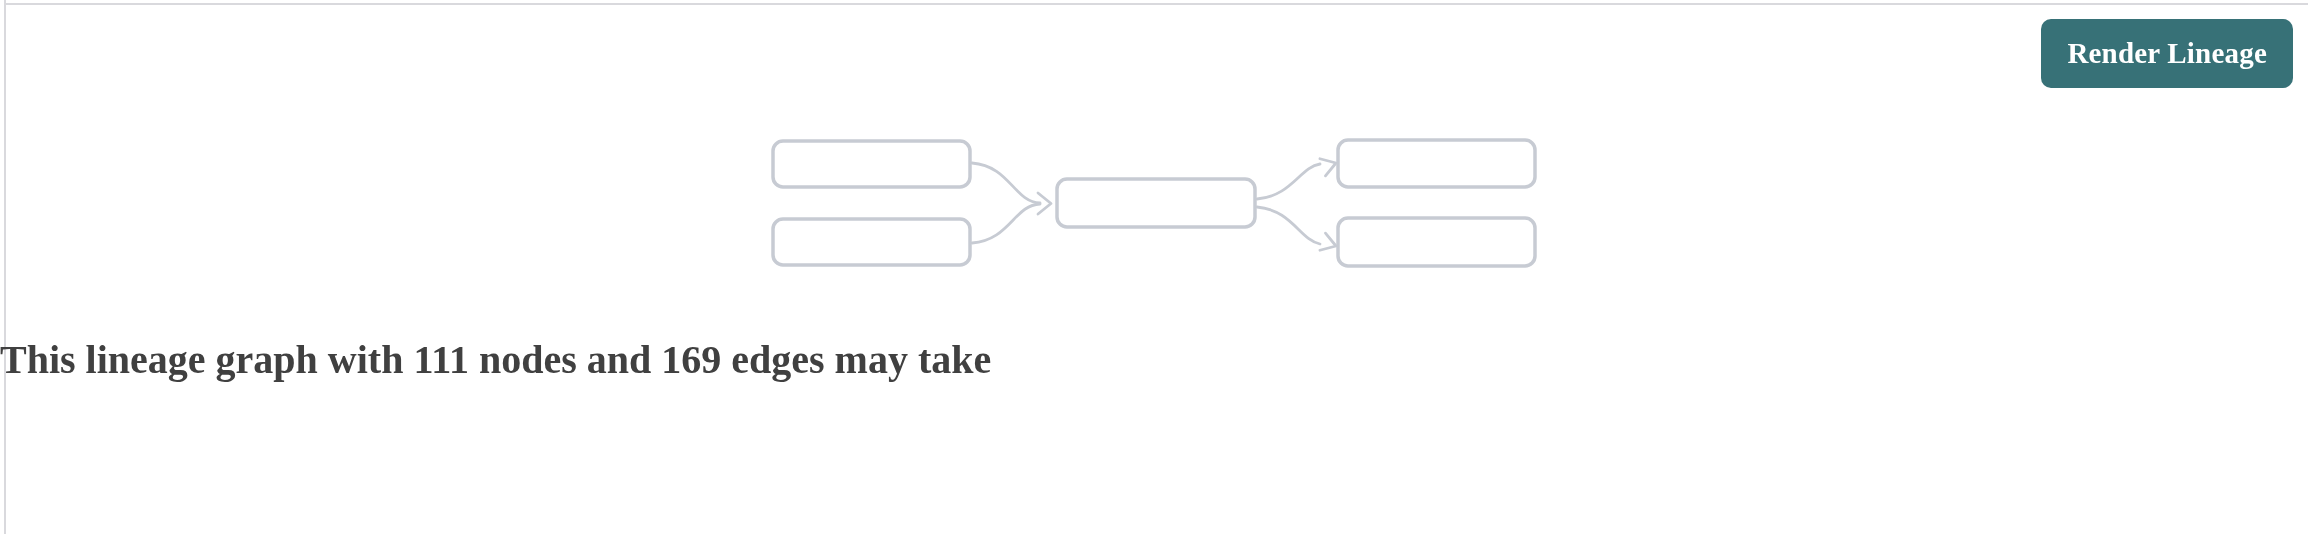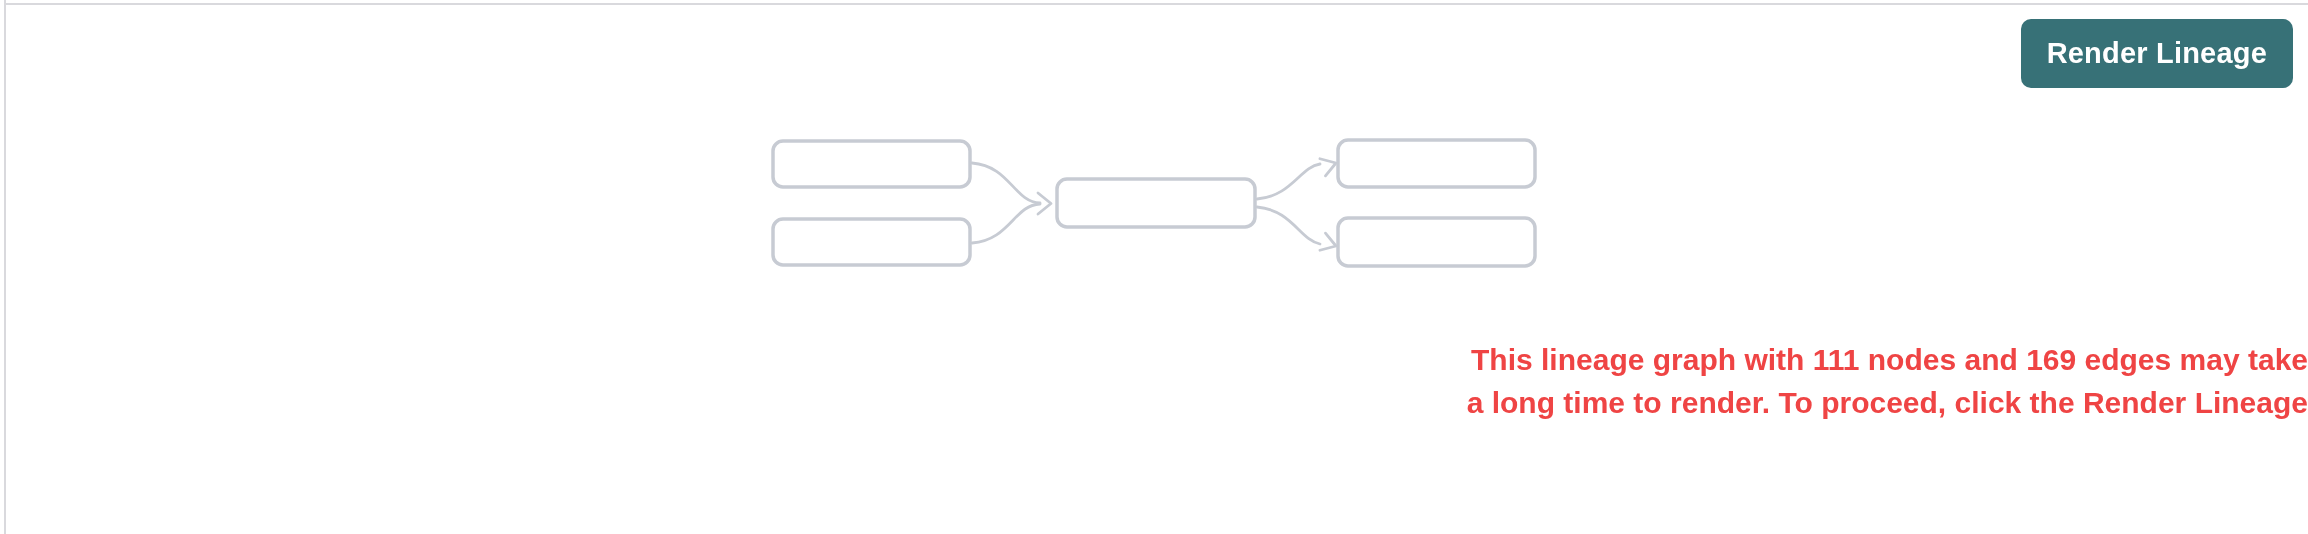"Render Lineage" .screen { font-family: Liberation Sans, sans-serif -> Liberation Serif, serif }
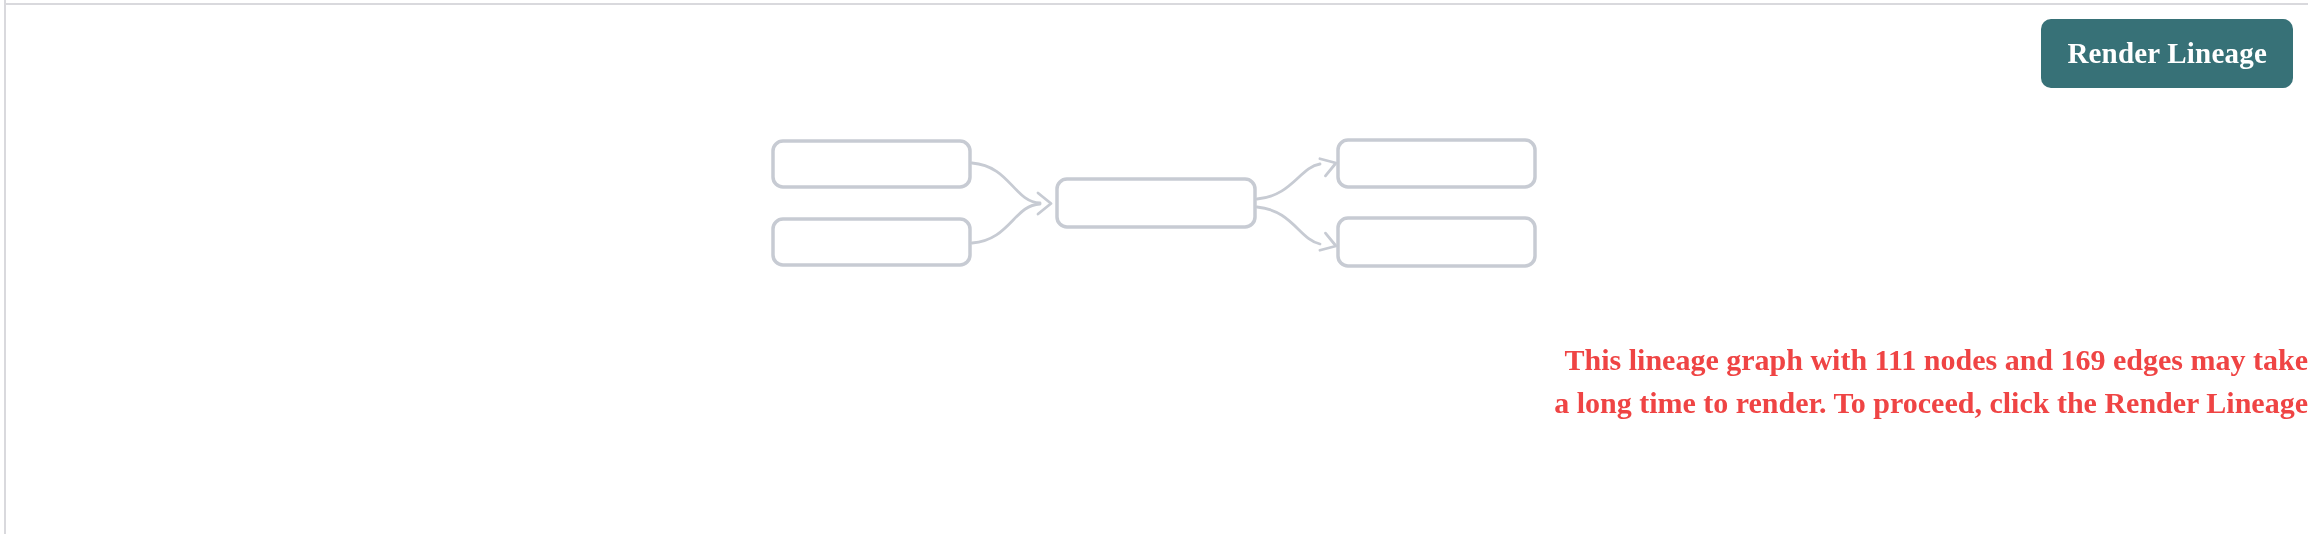"This lineage graph with 111" .message { color: #ef4444 -> #404040; font-size: 30px -> 40px; text-align: right -> left }
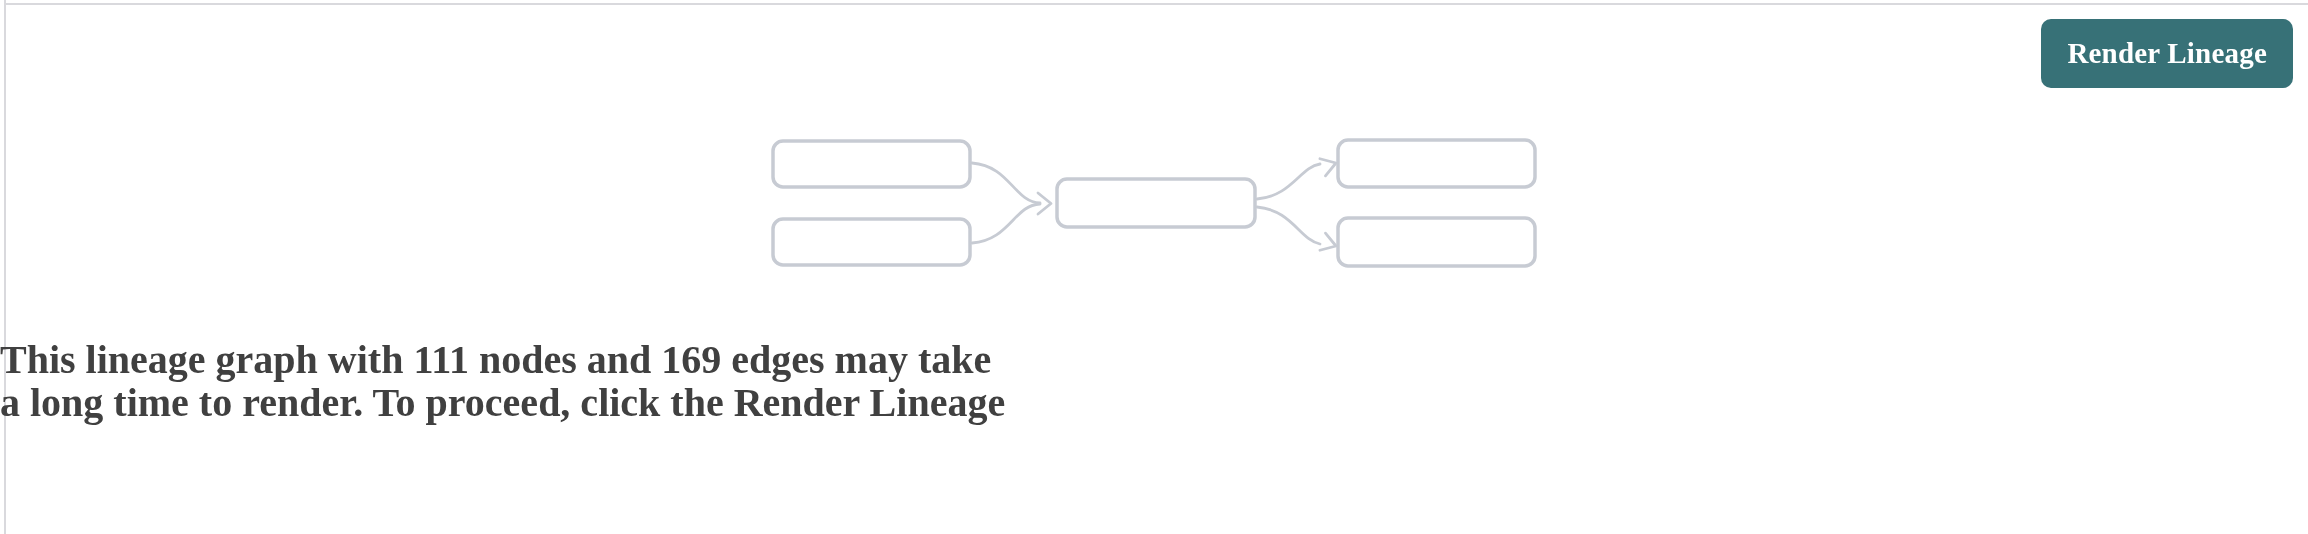"a long time to render." div.line { html: <div>a long time to render. To proceed, click the Render Lineage</div> -> none }
